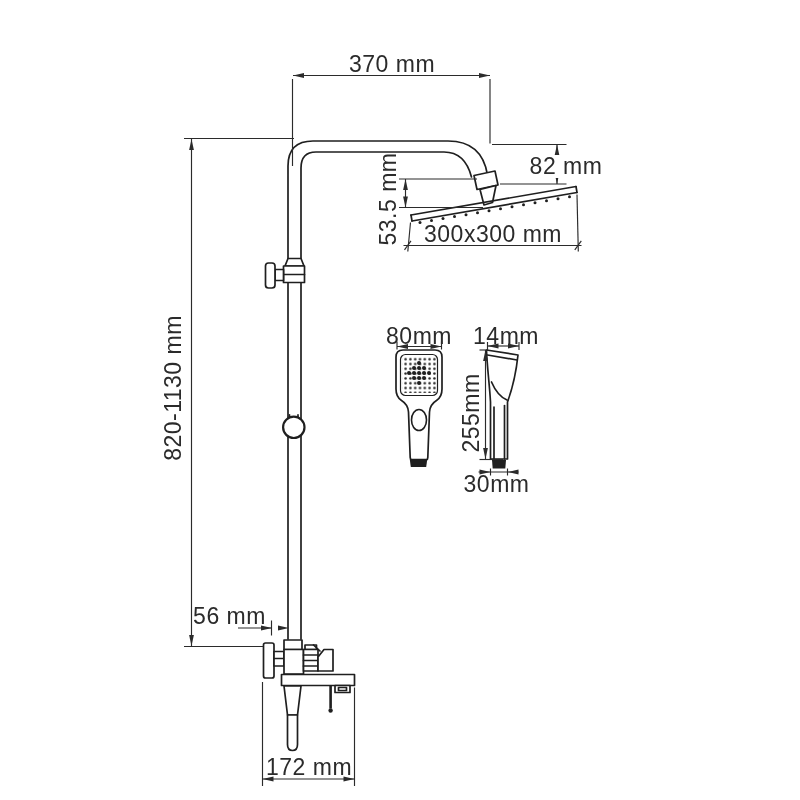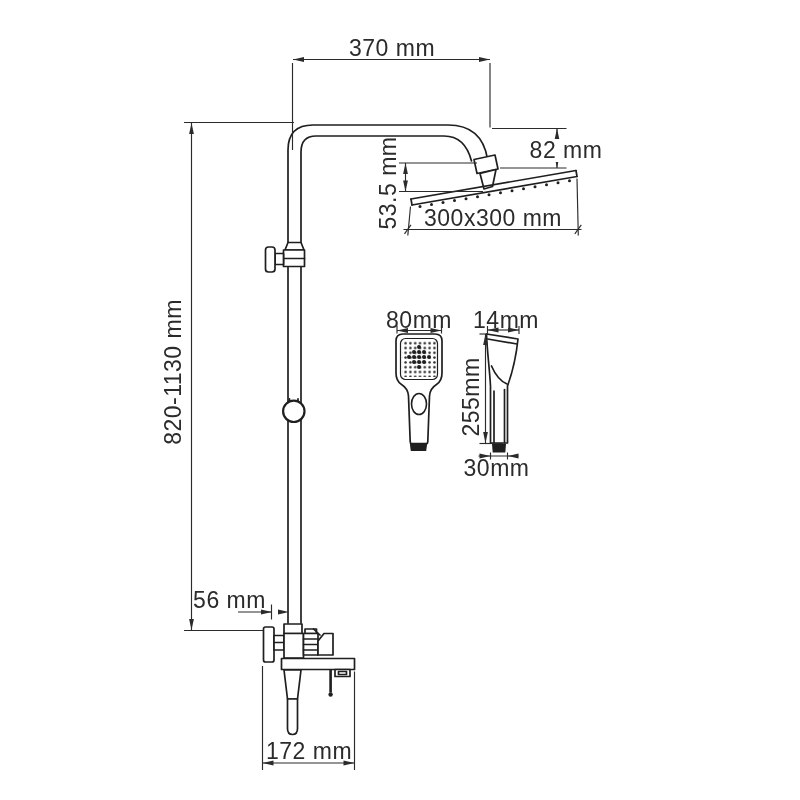"370 mm" .stage { margin-top: none -> 16px }
